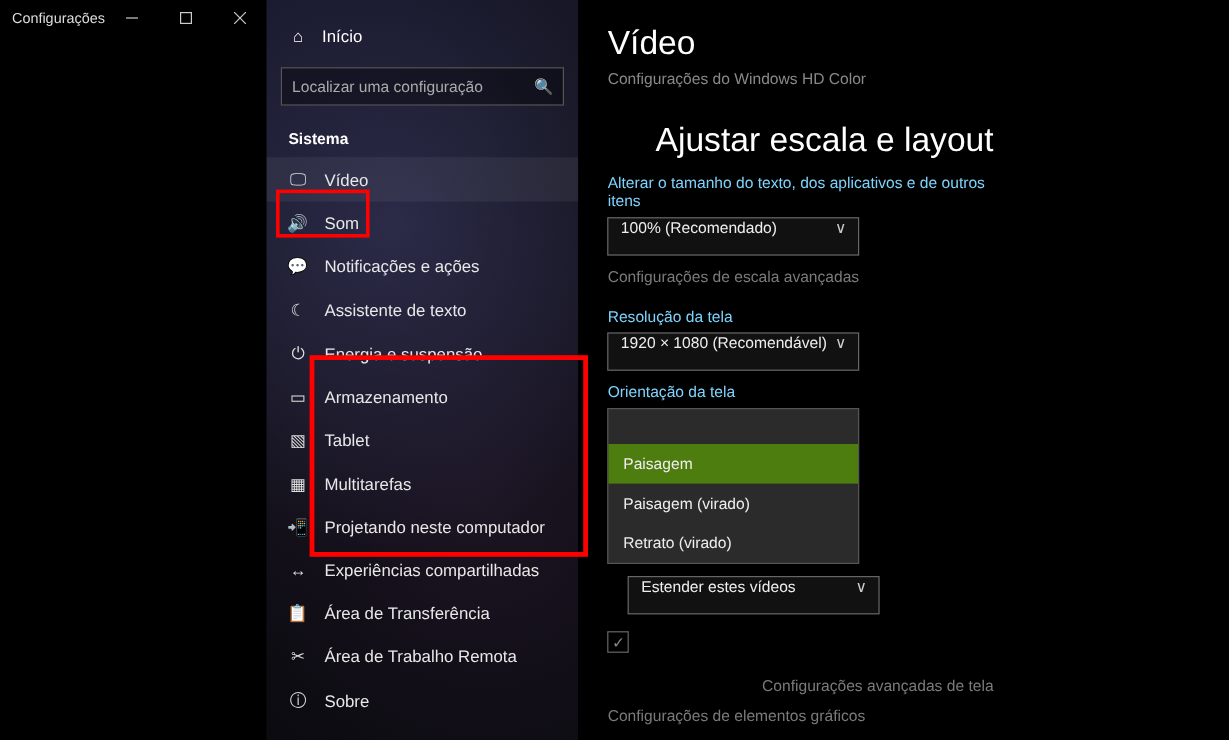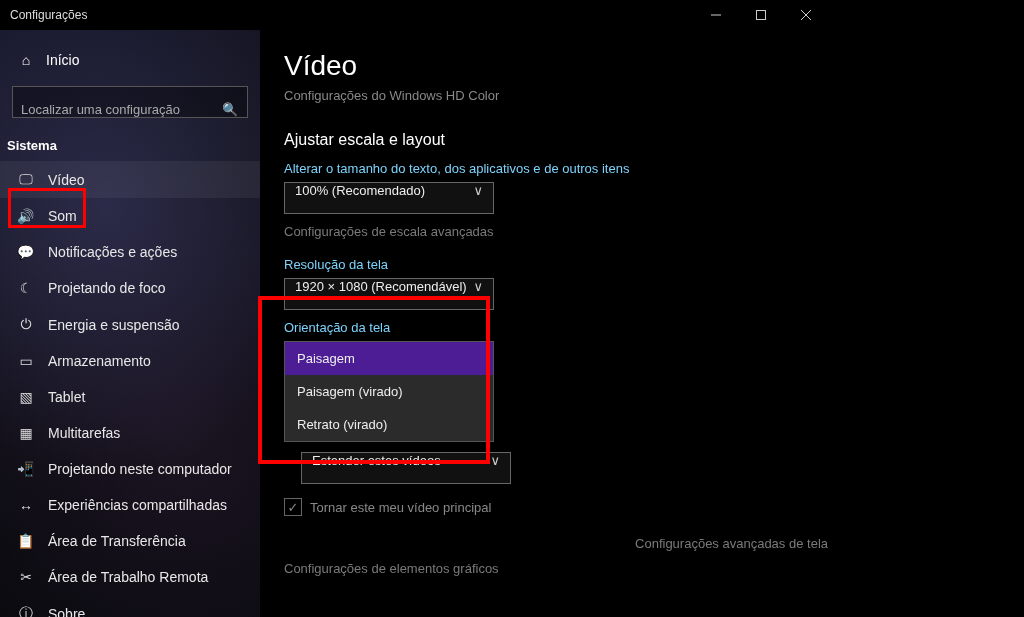"Configurações" .window { flex-direction: column -> row }
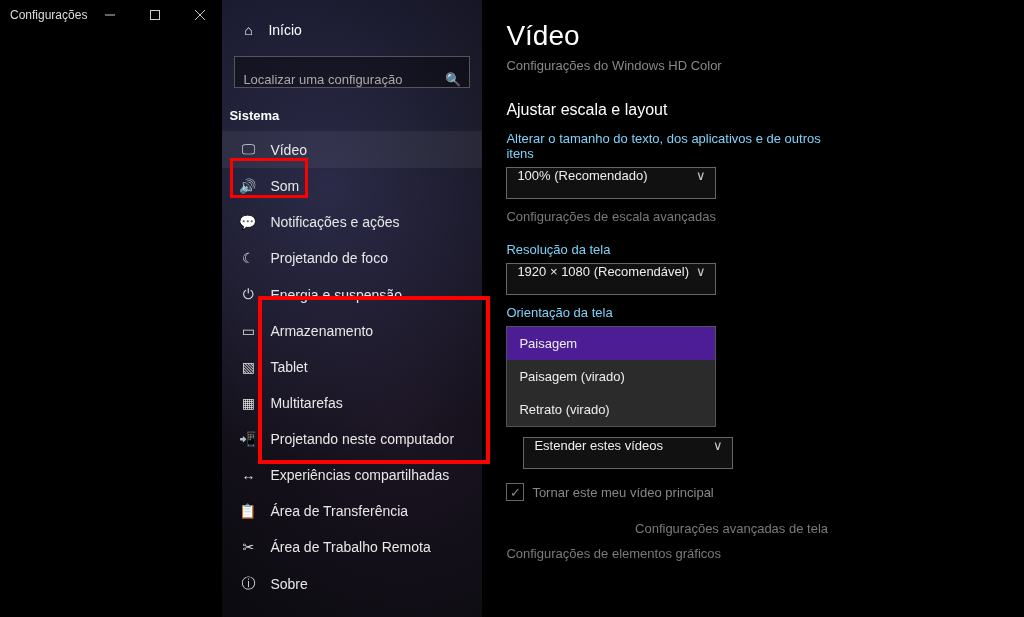"Localizar uma configuração" .search-box { align-items: flex-end -> center }
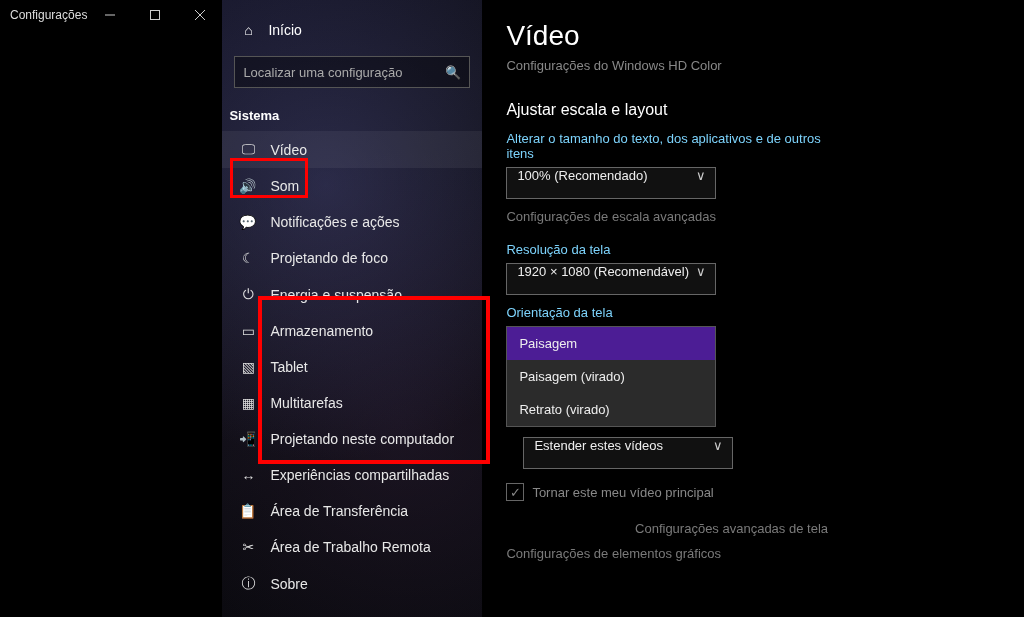"Sistema" .section-label { padding: 10px 18px 8px 7px -> 10px 18px 8px 18px }
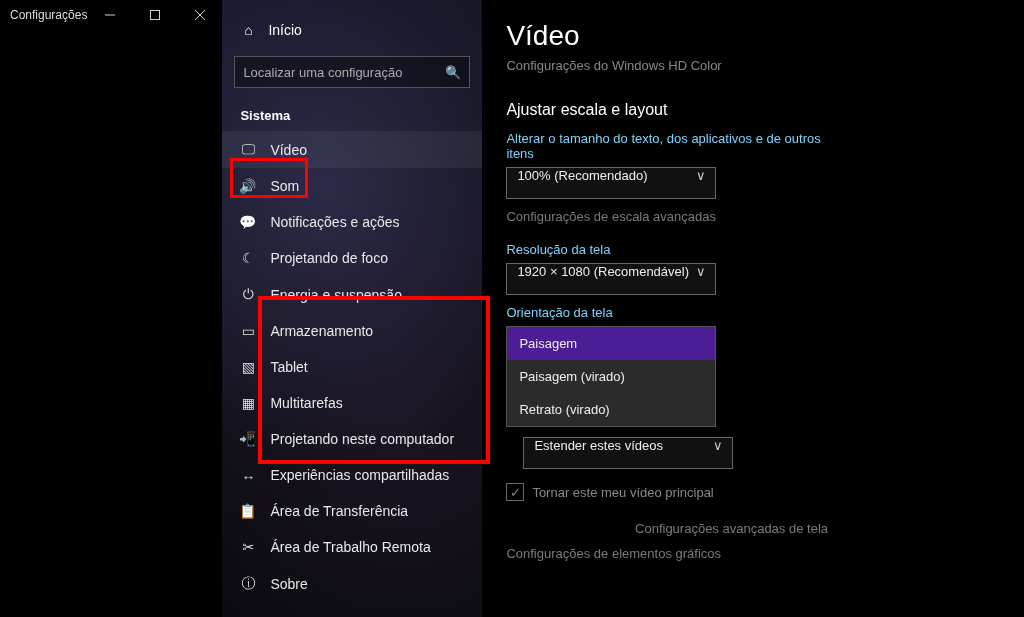"Ajustar escala e layout" .section-h { font-size: 16px -> 28px; text-align: none -> right }
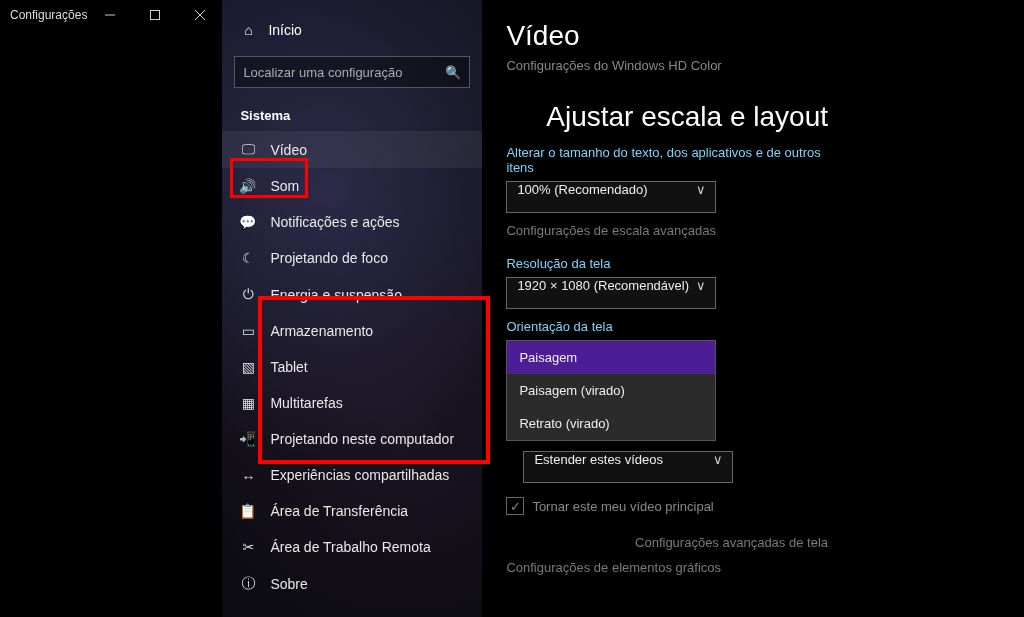"Projetando de foco" span { text: Projetando de foco -> Assistente de texto }
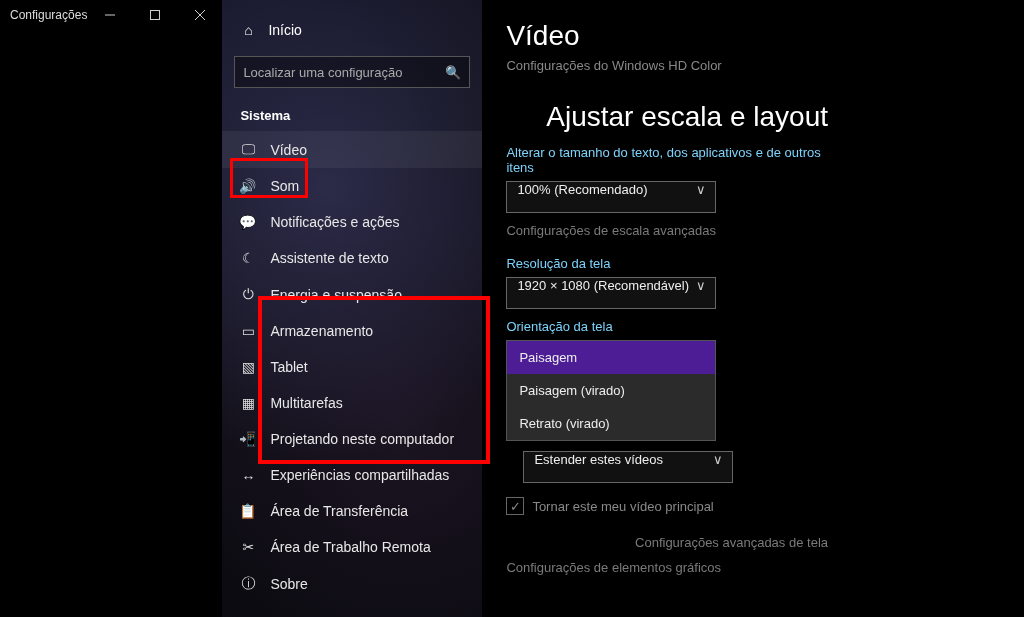"Paisagem" .dropdown-open .opt.hover { background: #4c1d95 -> #4d7c0f; margin-top: none -> 29px }
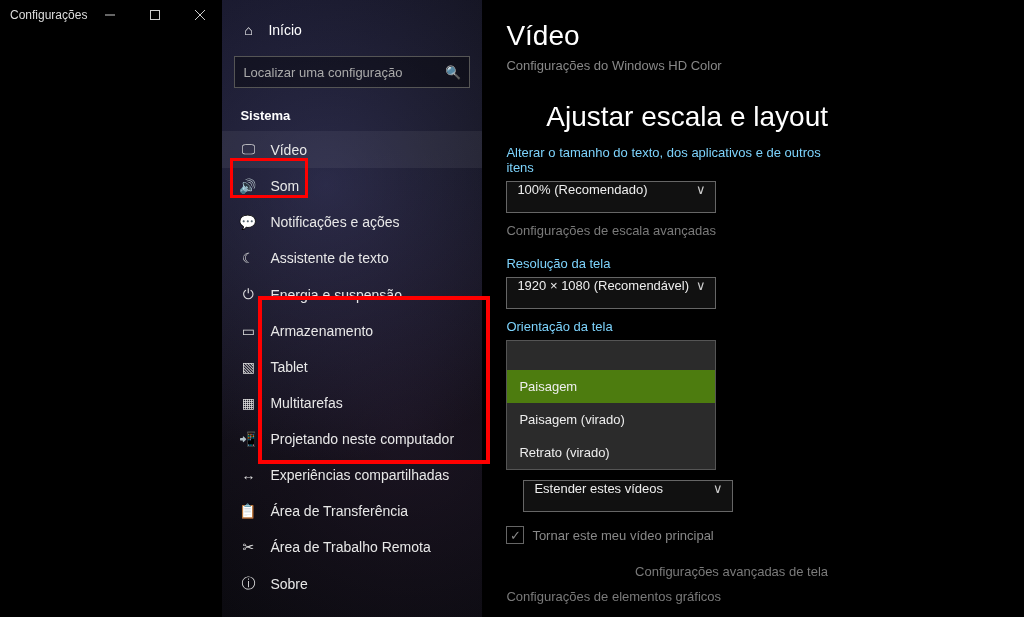"Tornar este meu vídeo principal" span { html: <span>Tornar este meu vídeo principal</span> -> none }
